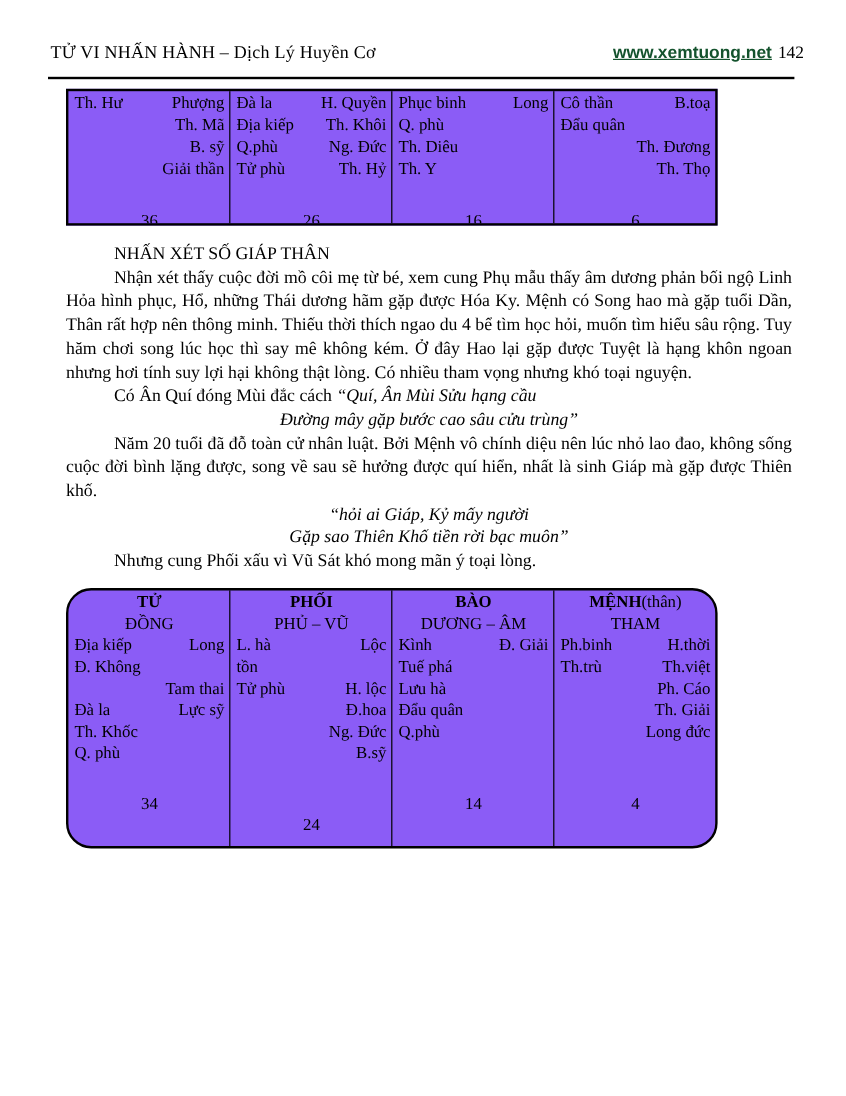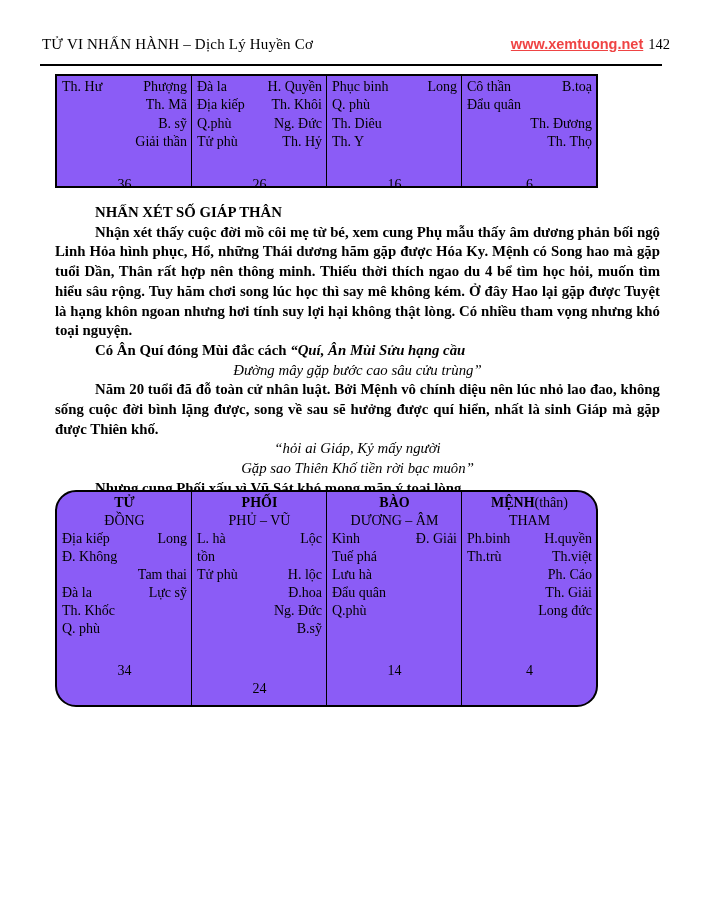"www.xemtuong.net" .site-link { color: #ef4444 -> #14532d }
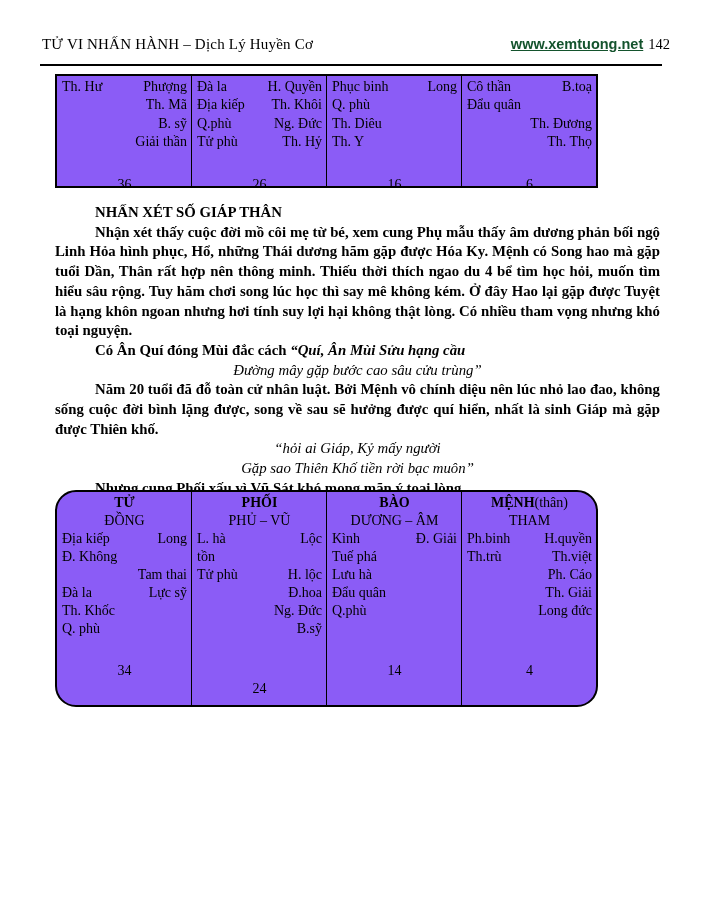"NHẤN XÉT SỐ GIÁP THÂN" .indent { font-weight: bold -> none }
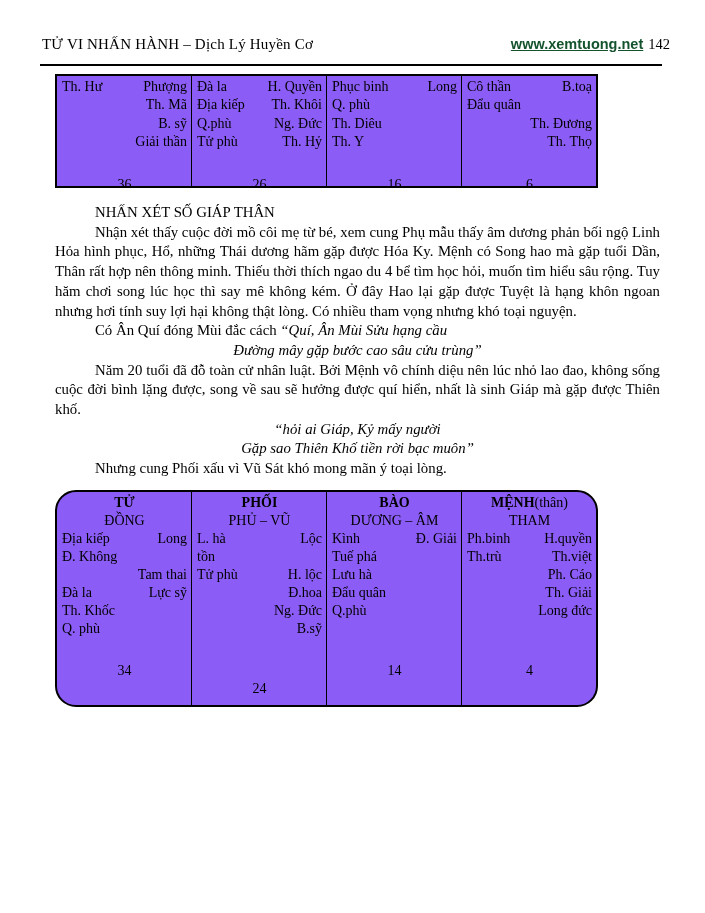"H.quyền" span.sr { text: H.quyền -> H.thời }
